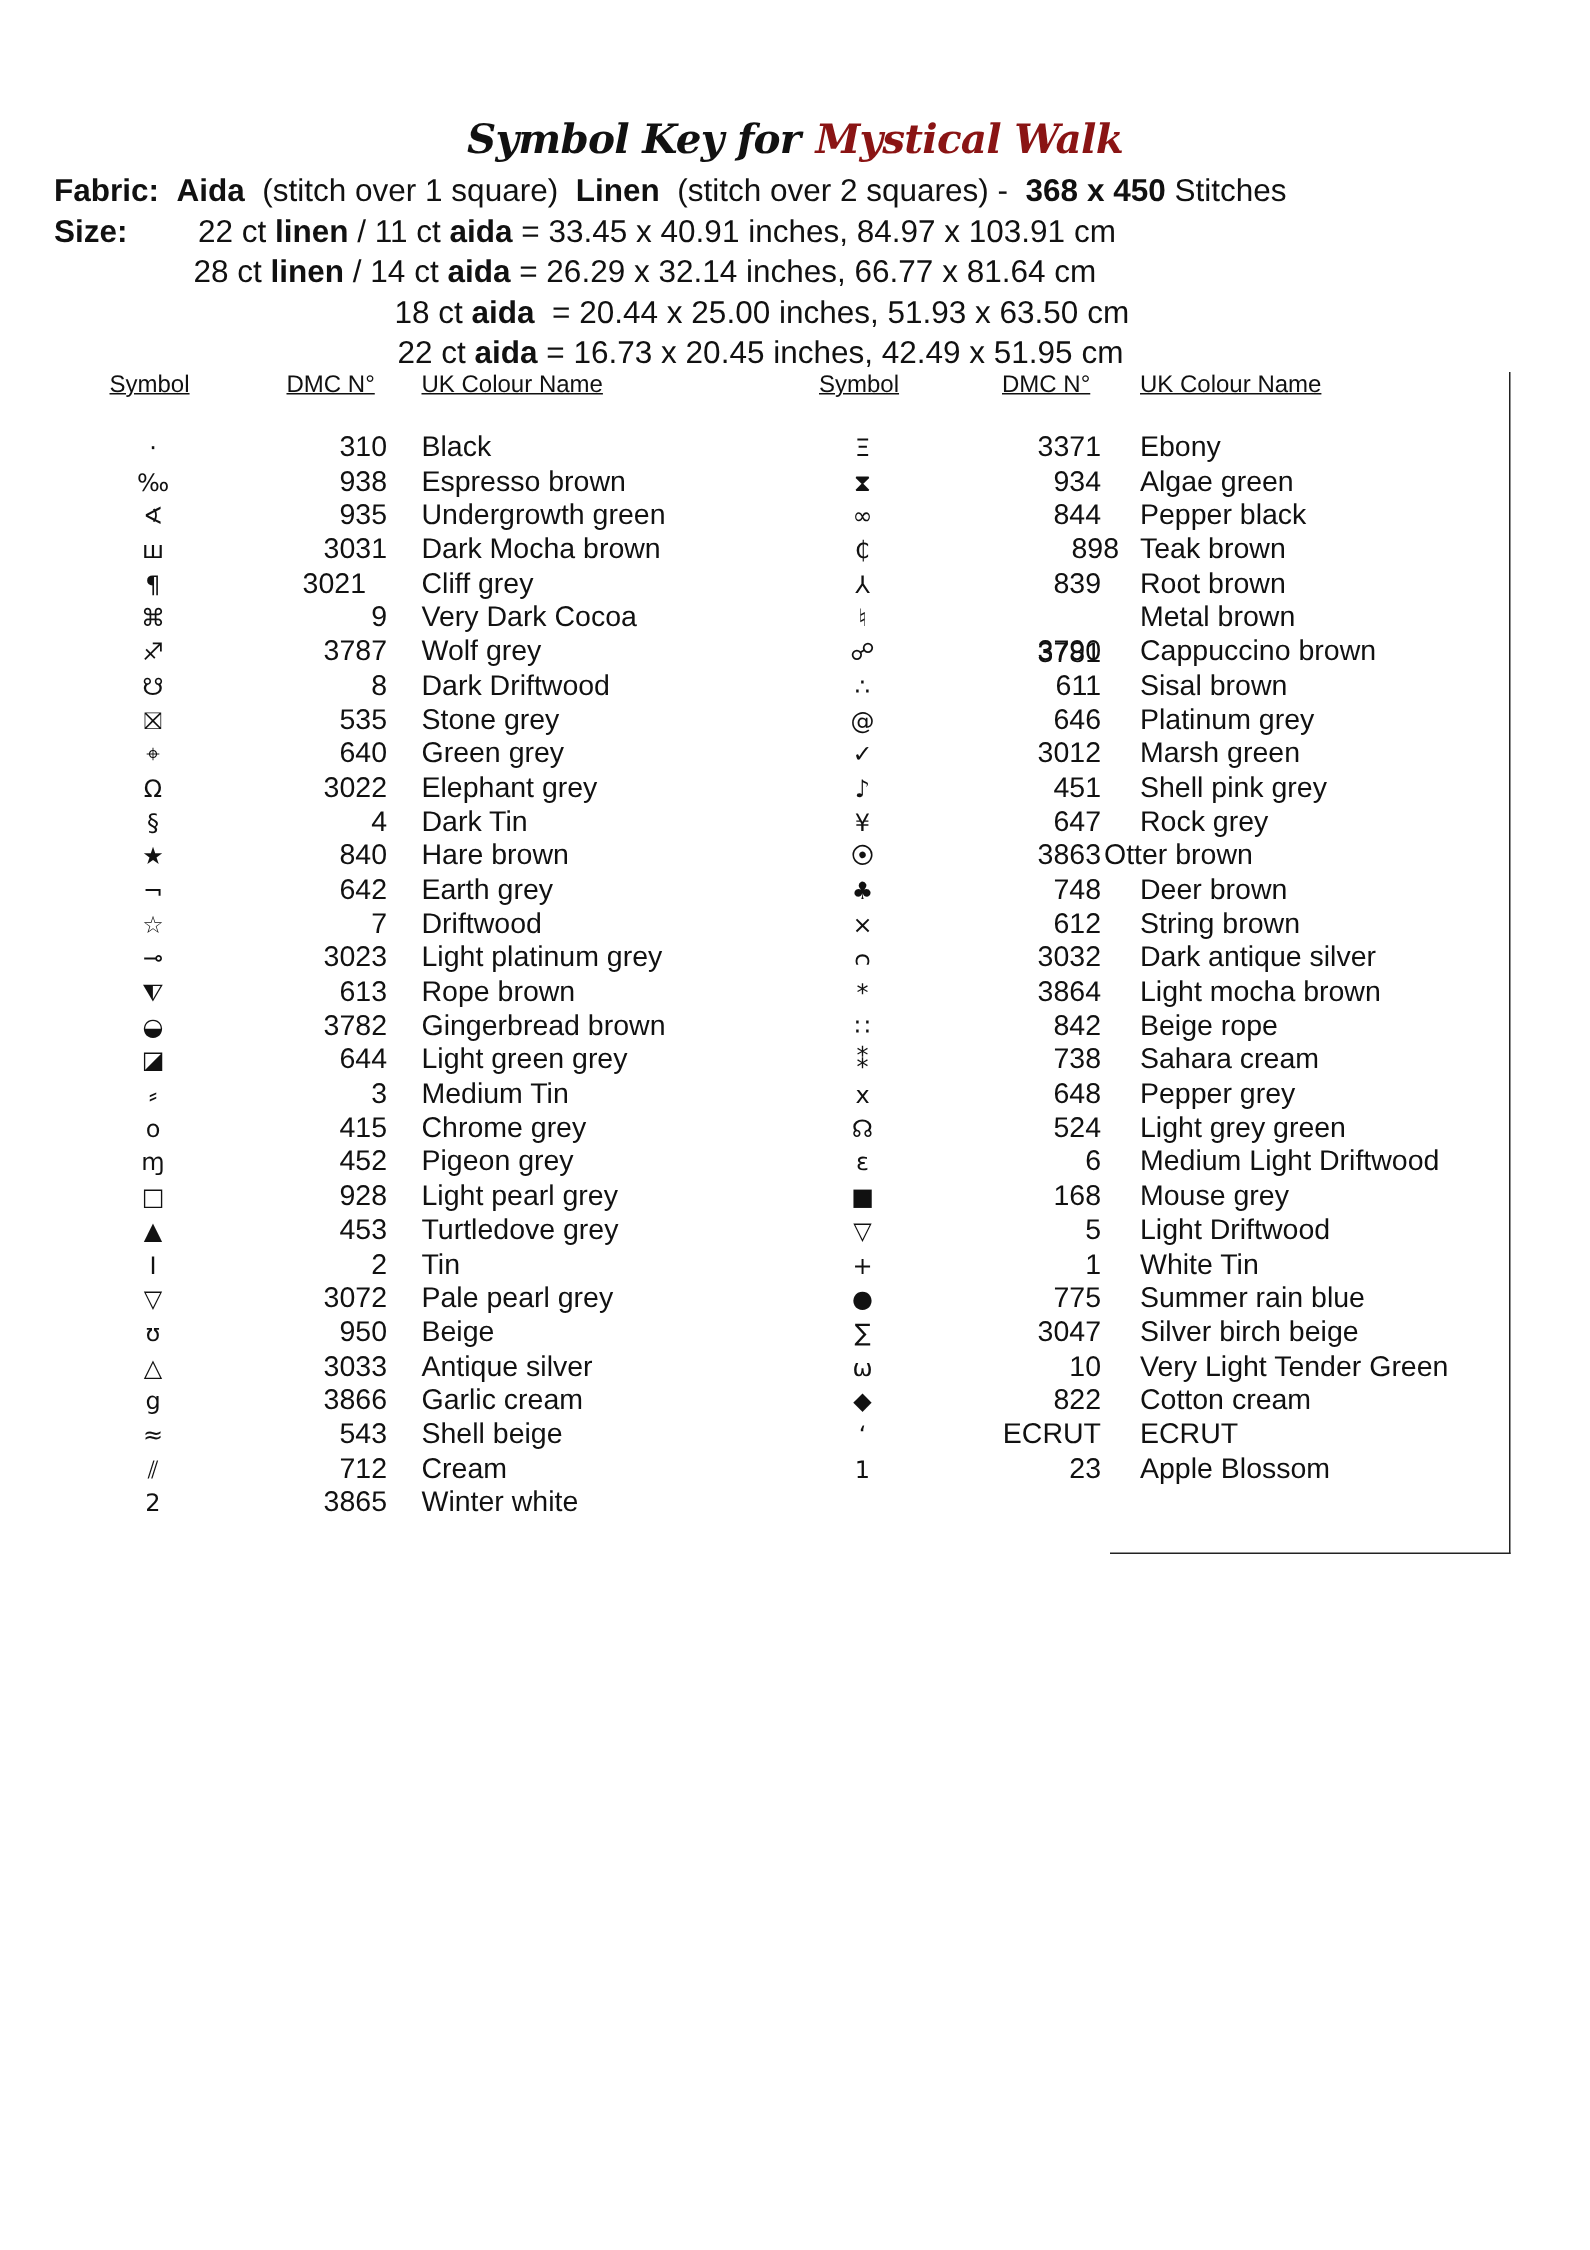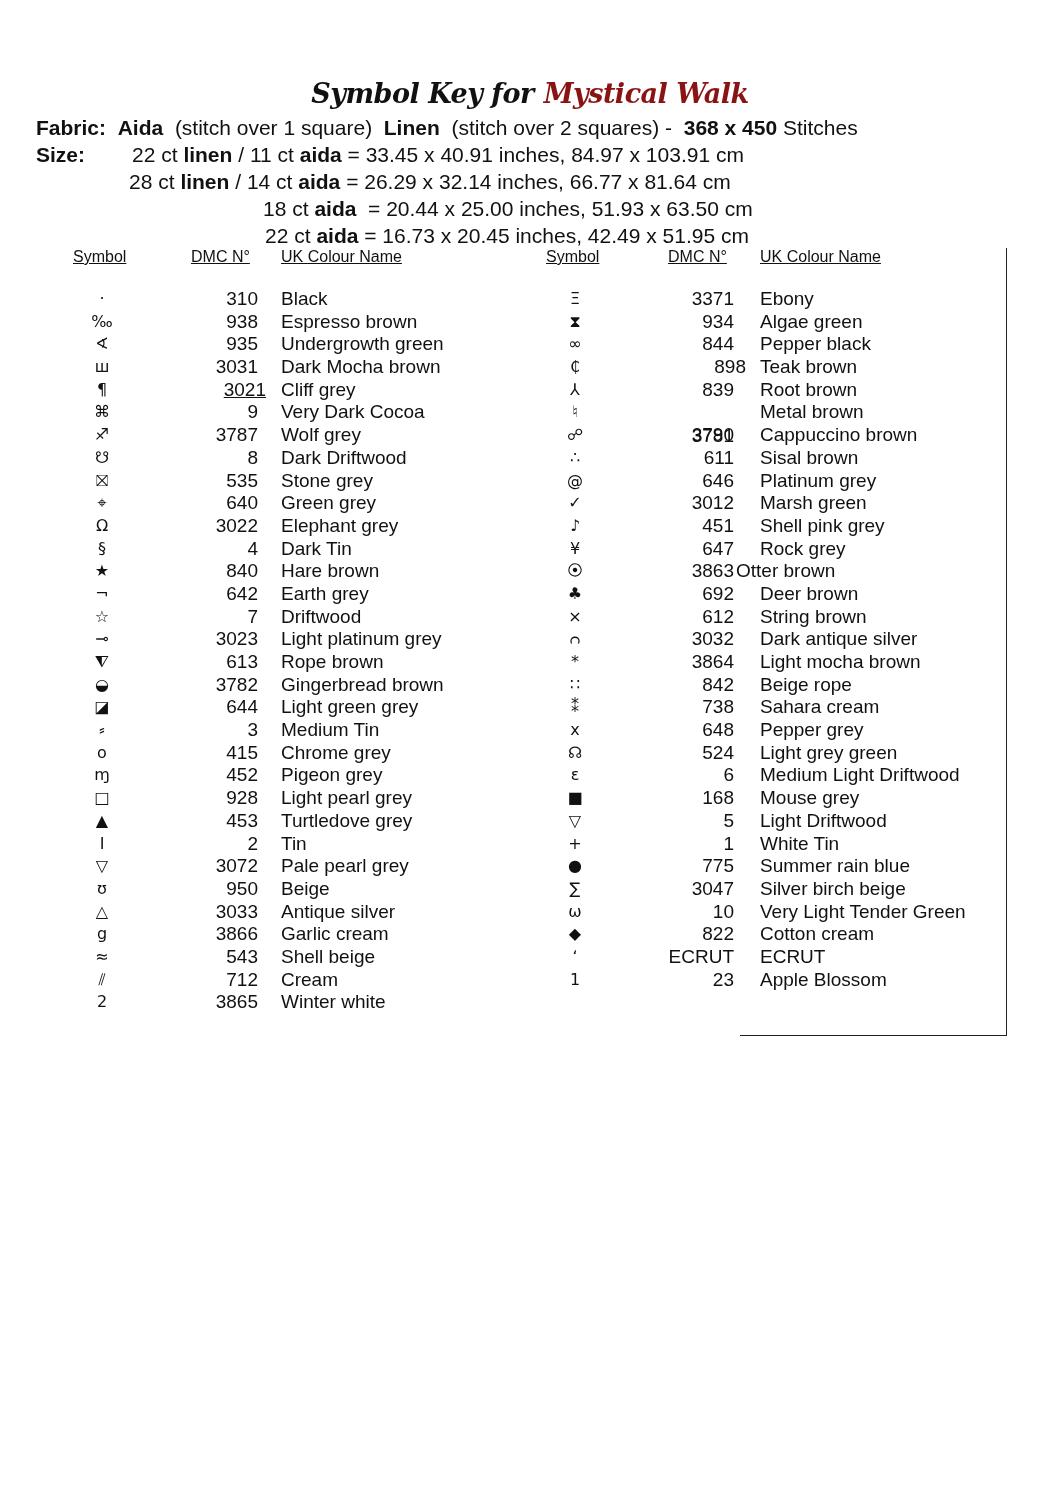"3021" span.dmc { left: 176px -> 154px; text-decoration: underline -> none }
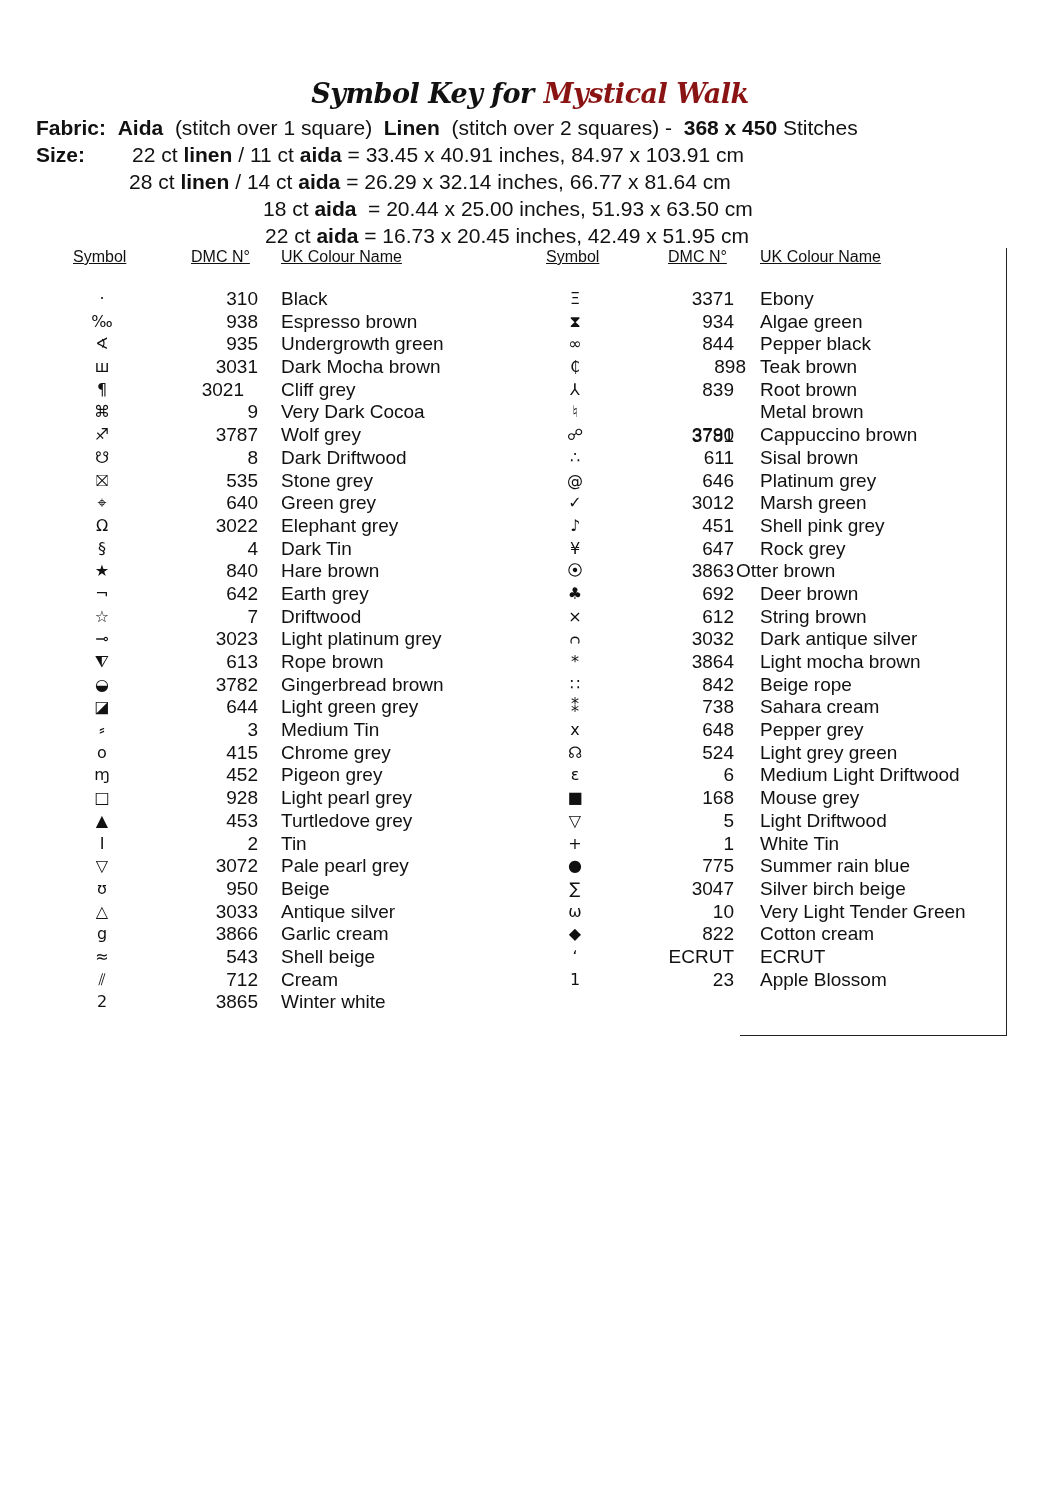"692" span.dmc { text: 692 -> 748 }
